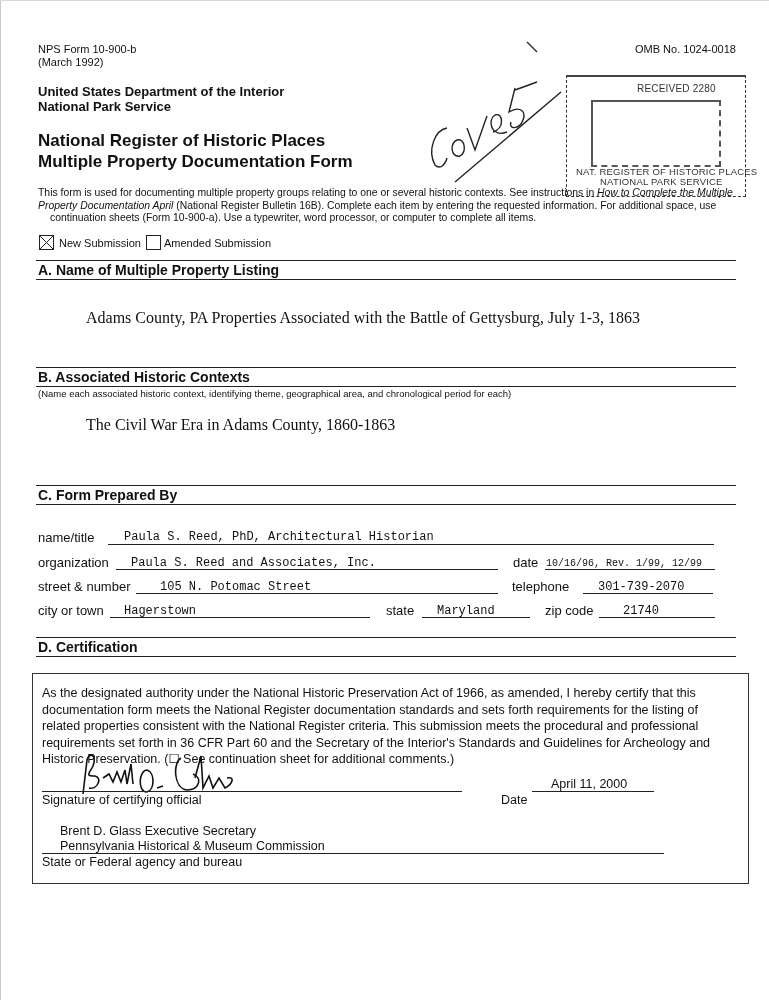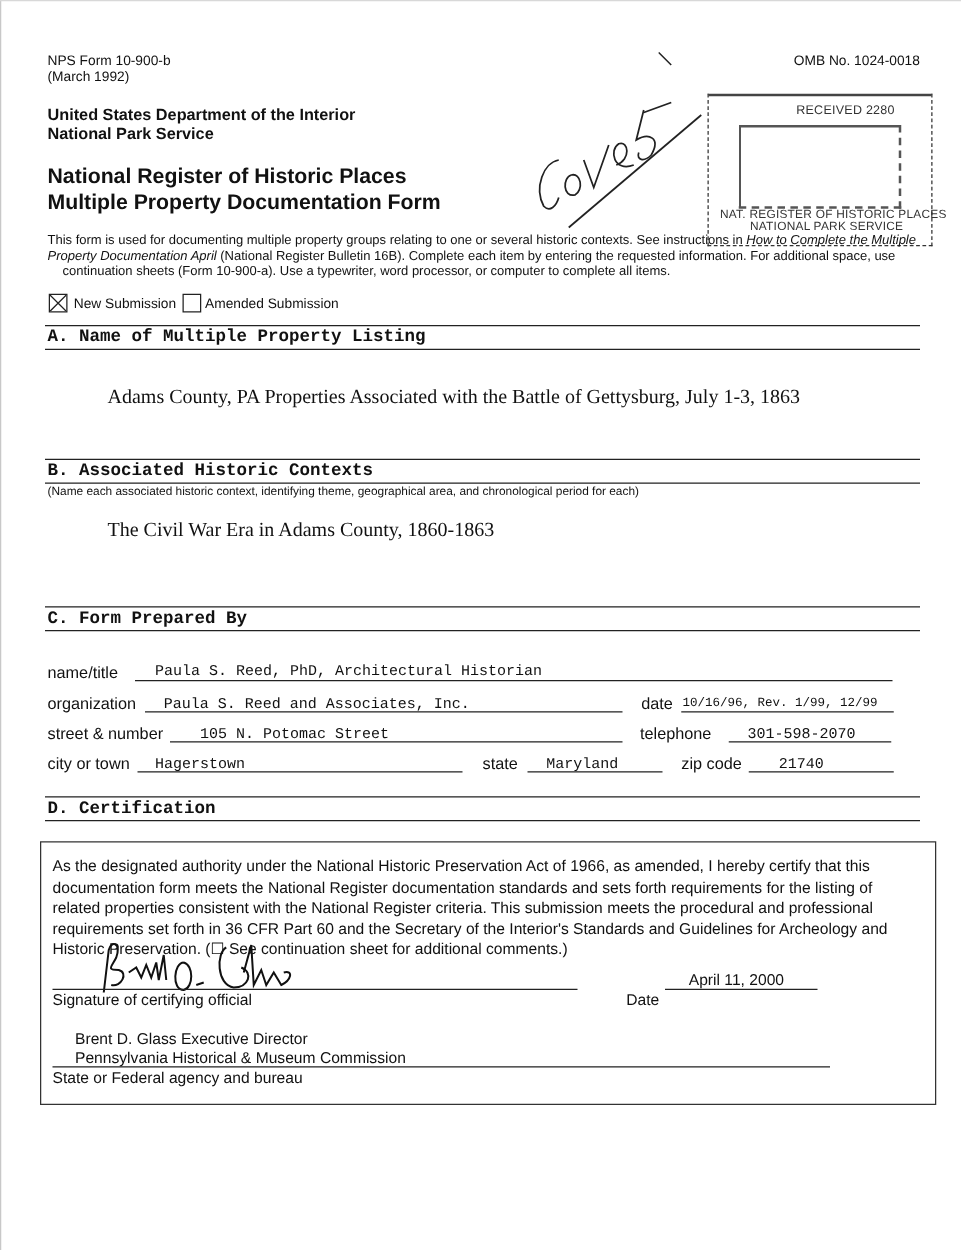"A. Name of Multiple Property" .sec-head { font-family: Liberation Mono, monospace -> Liberation Sans, sans-serif }
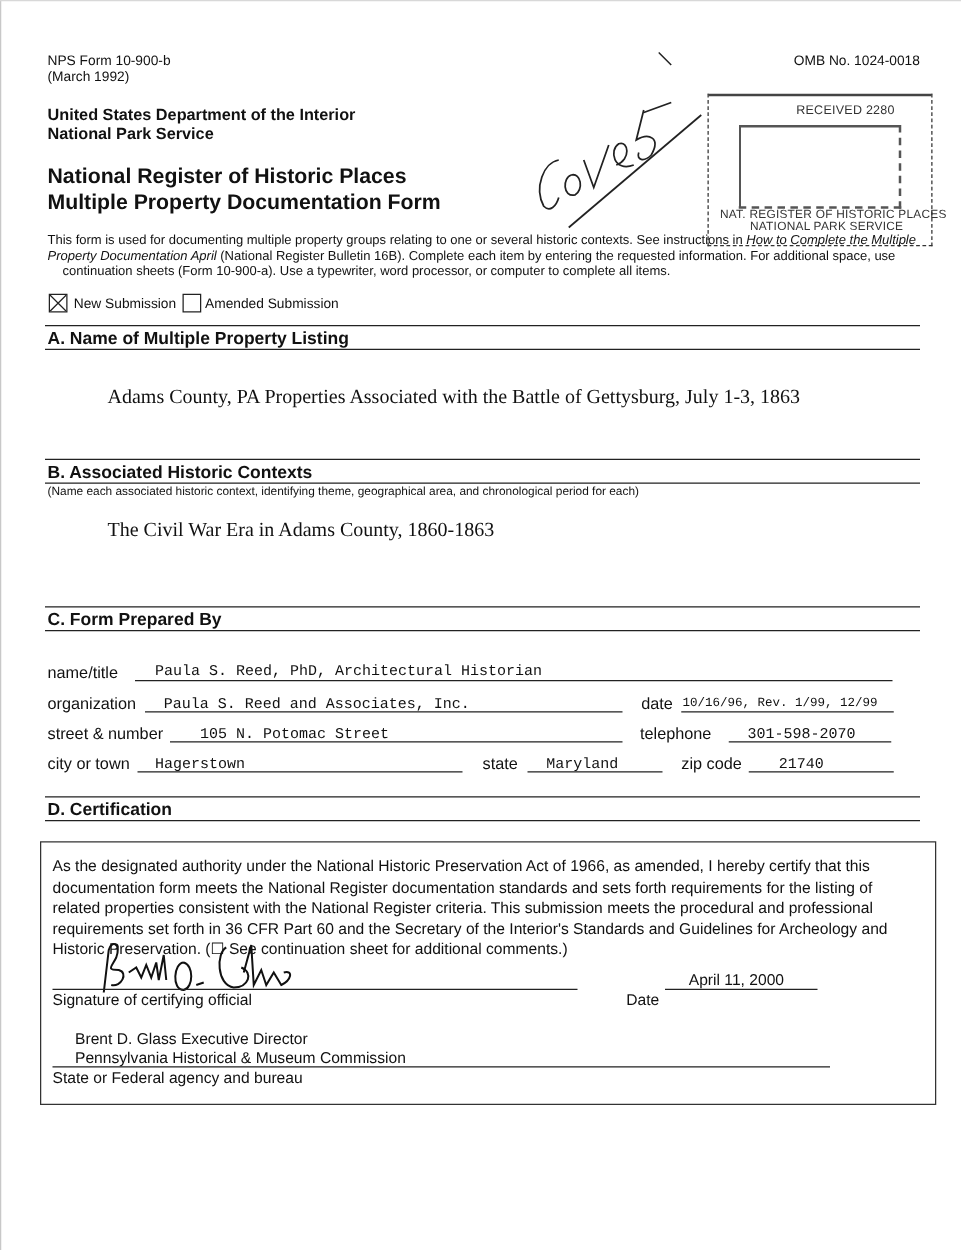"301-598-2070" div.abs { text: 301-598-2070 -> 301-739-2070 }
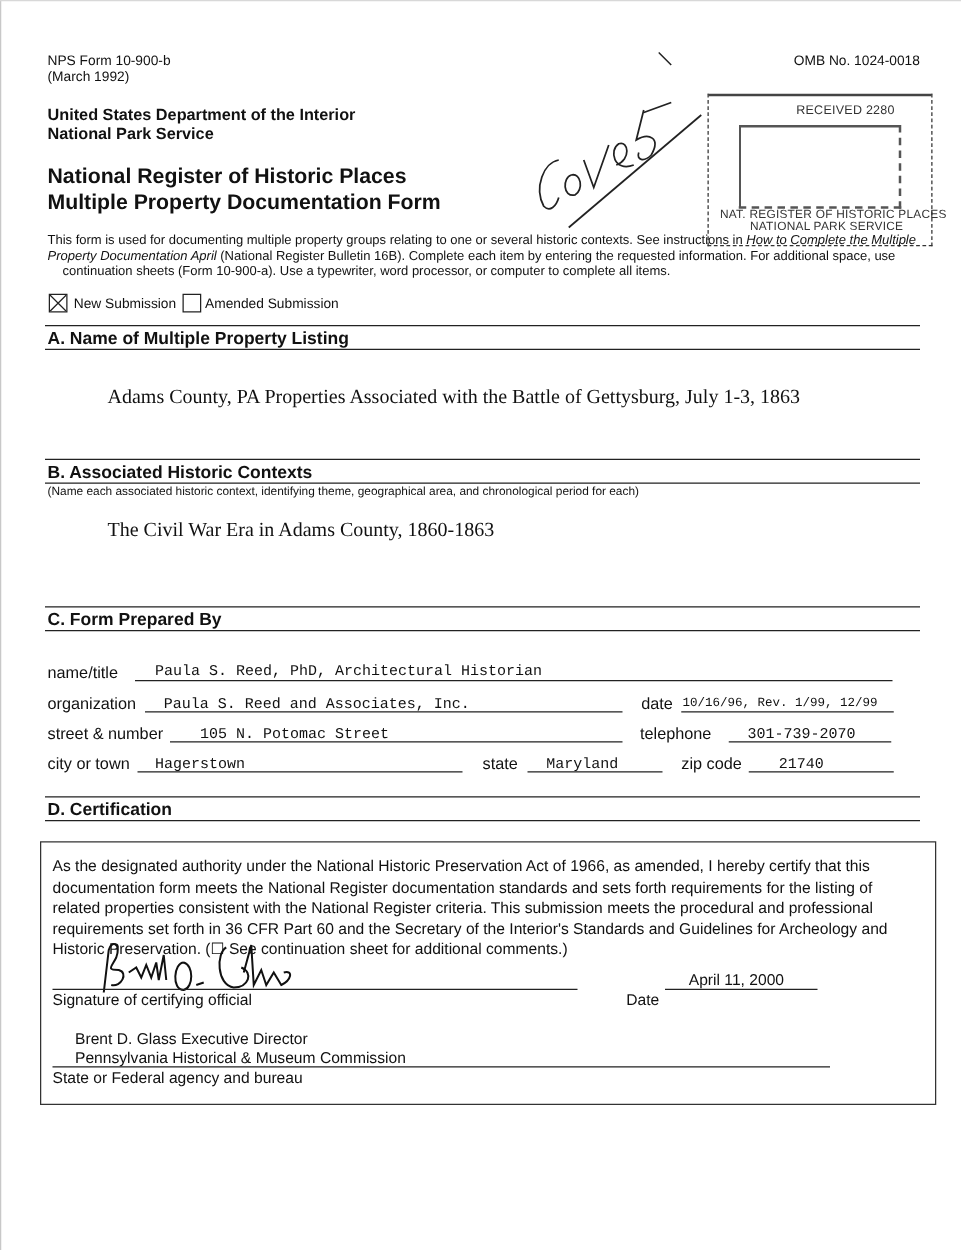"Brent D. Glass Executive Director" div.abs { text: Director -> Secretary }
